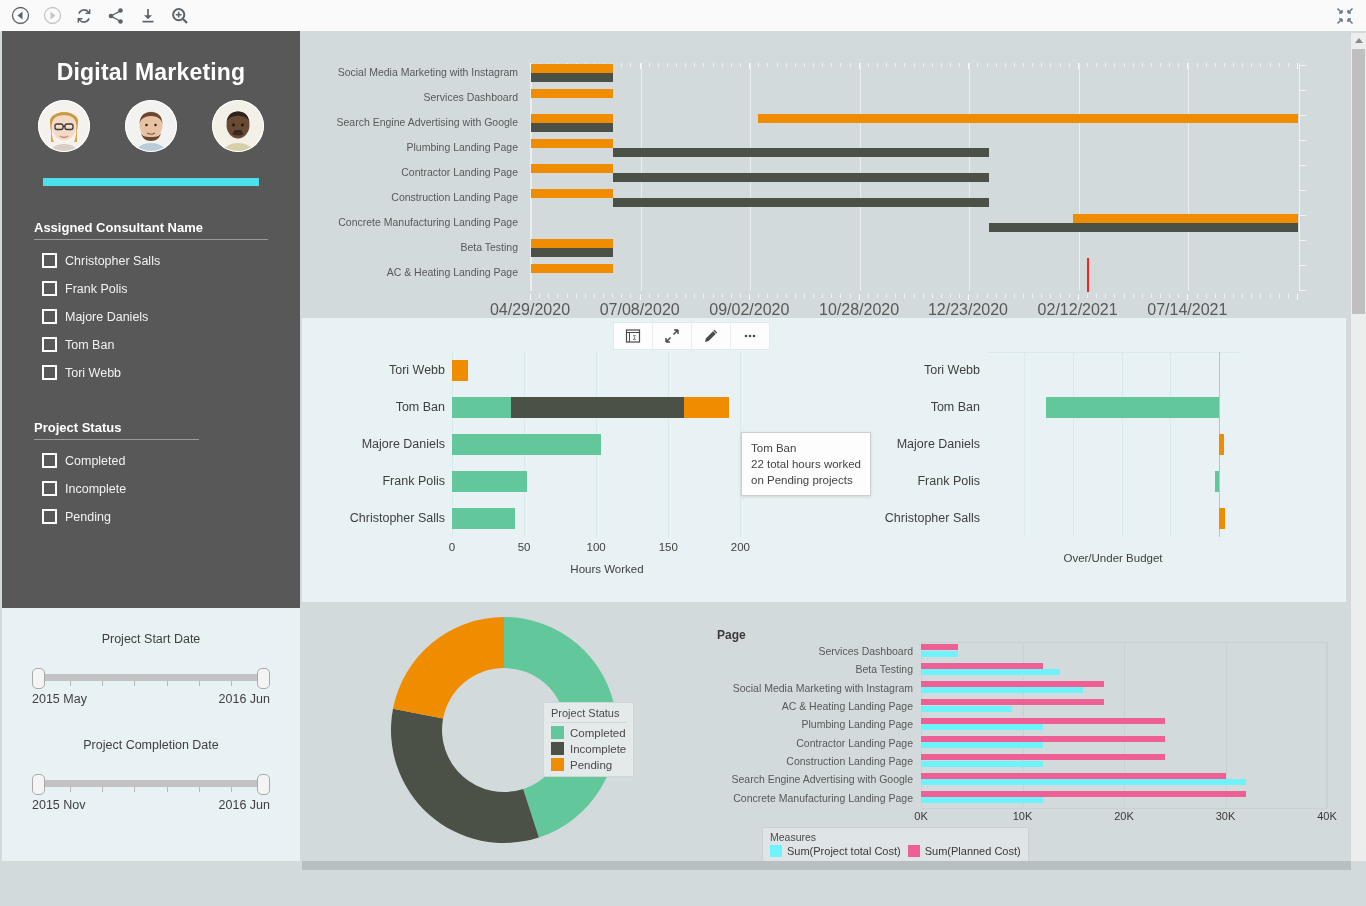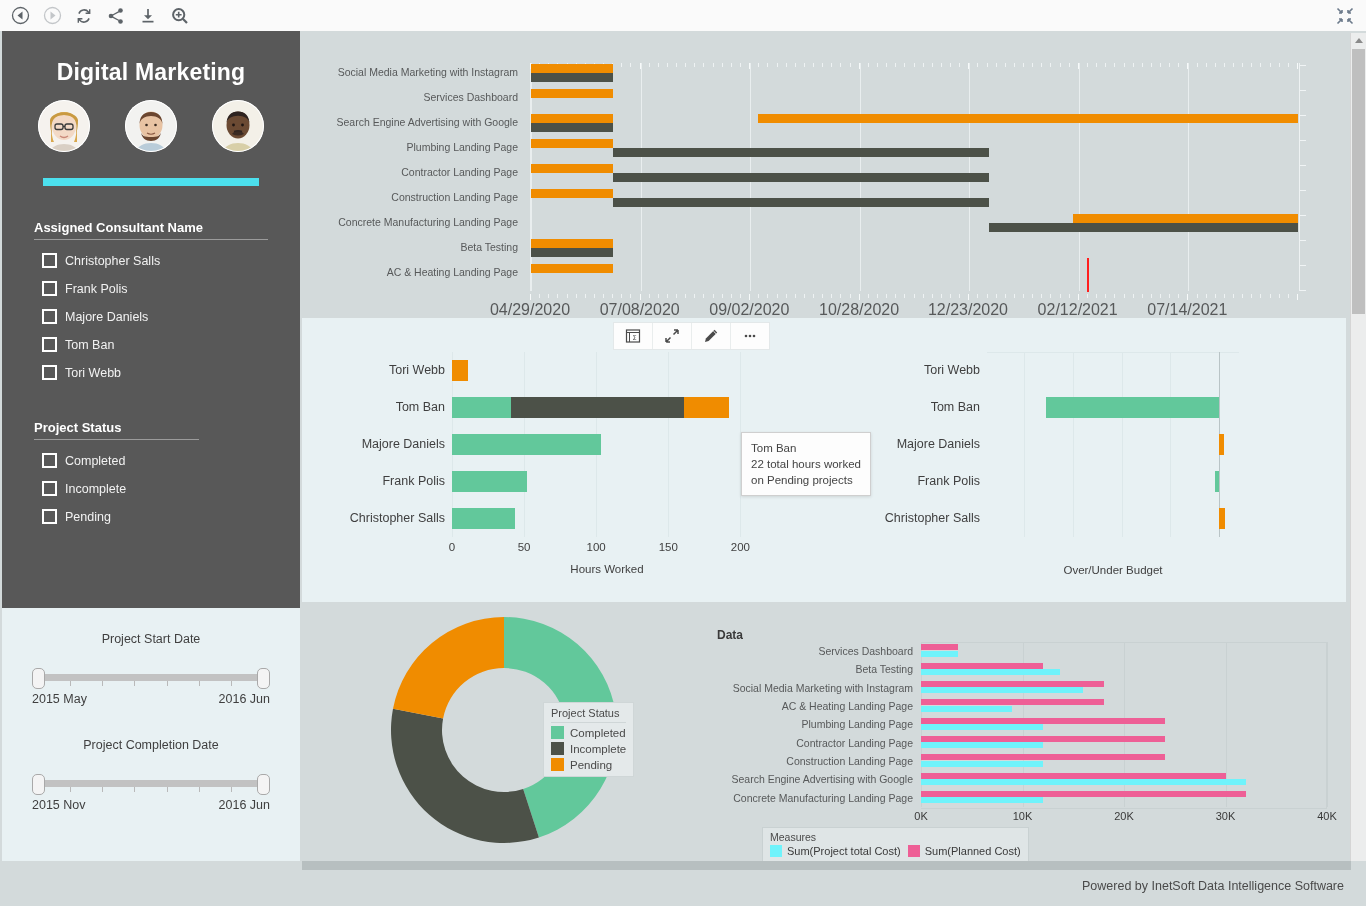"Over/Under Budget" div.hb-xtitle { top: 212px -> 200px }
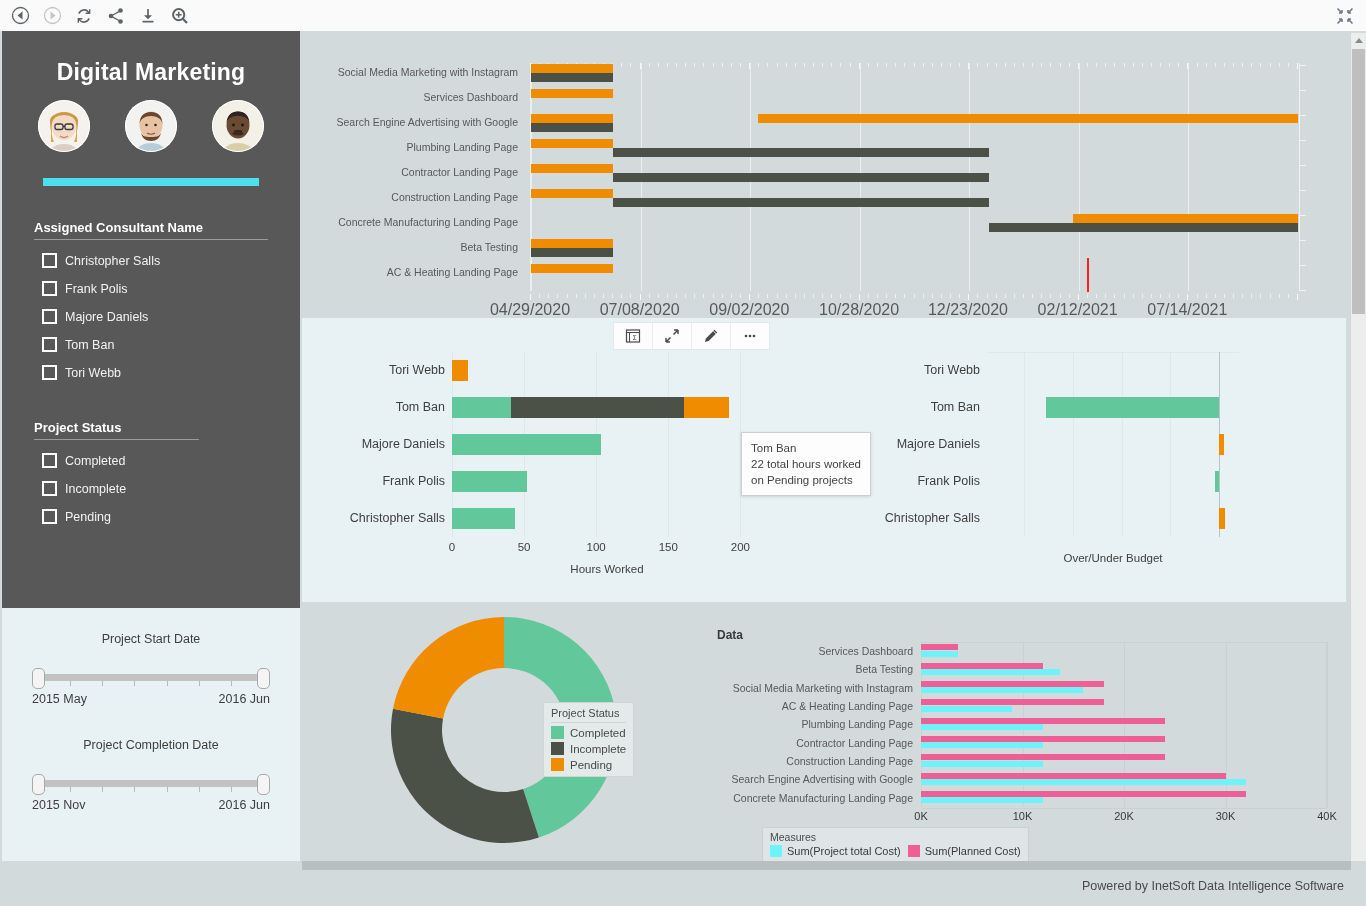"Data" div.chart-title { text: Data -> Page }
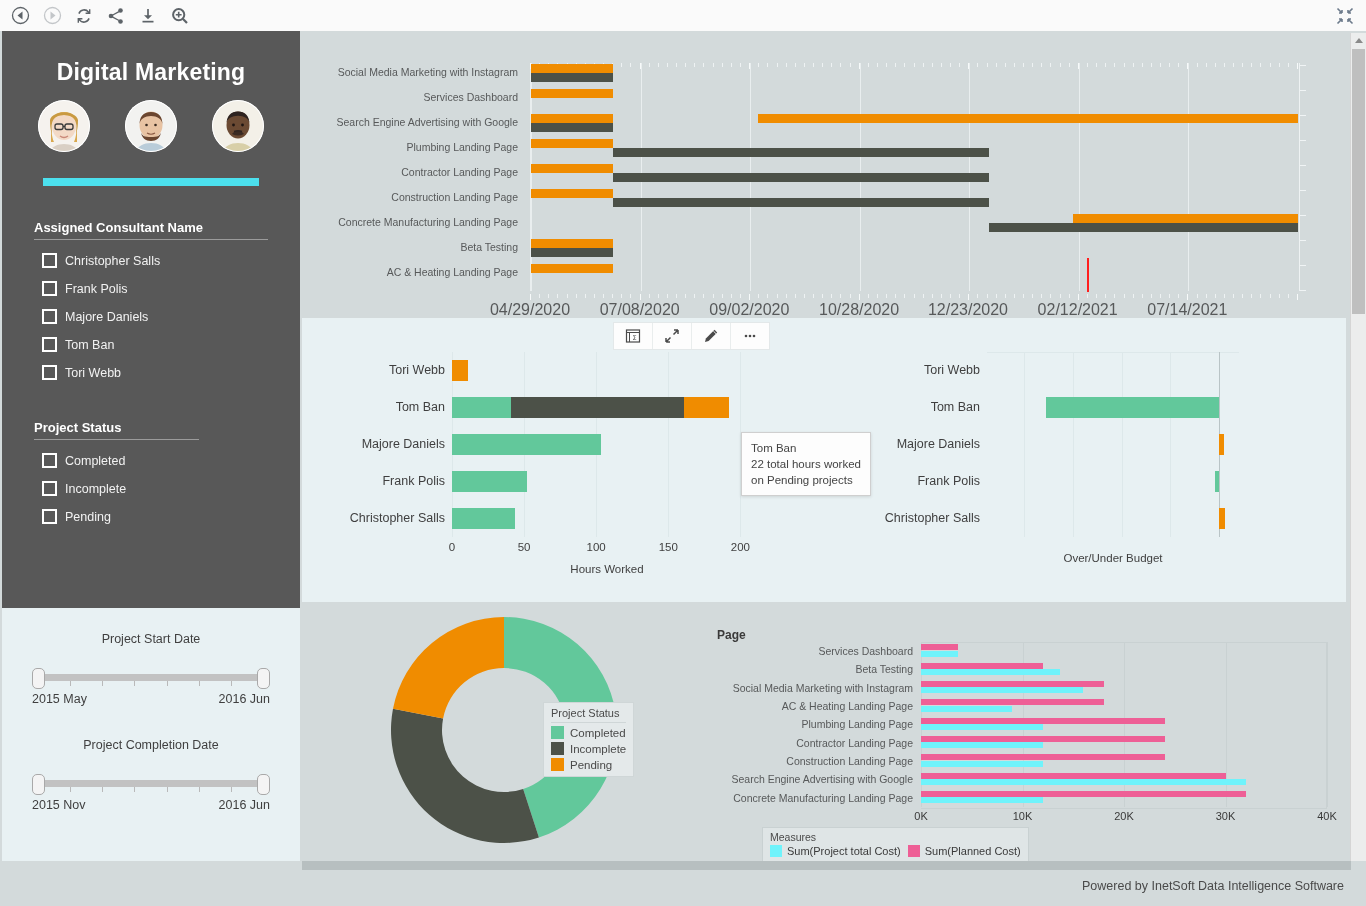"Powered by InetSoft Data Intelligence" div.footer { html: <div> <div>Powered by InetSoft Data Intelligence Software</div> </div> -> none }
